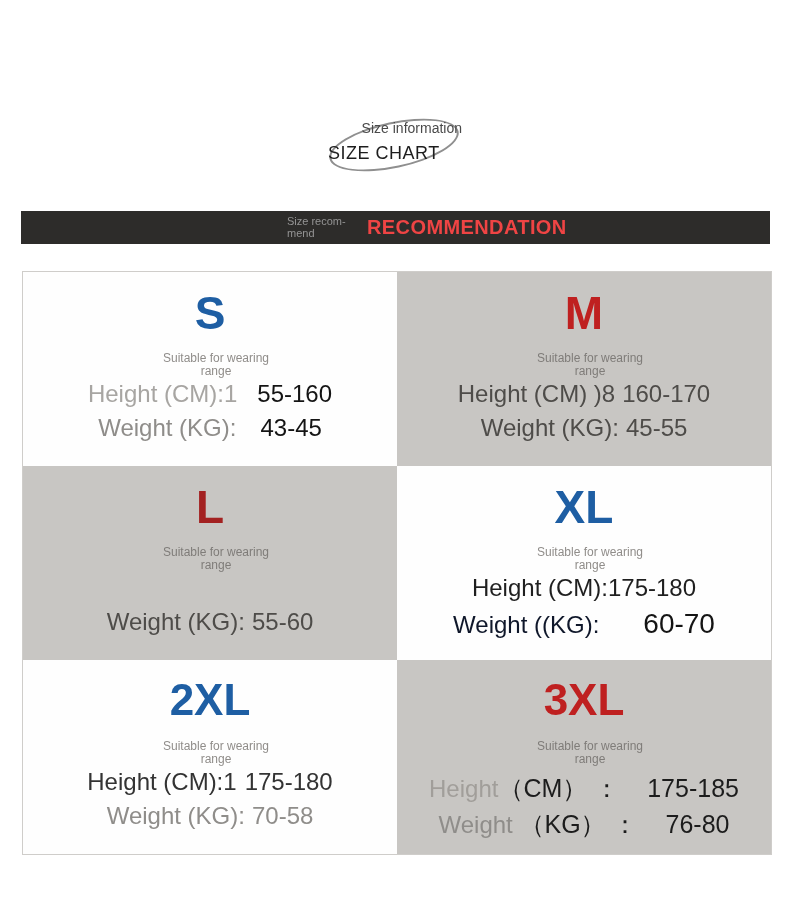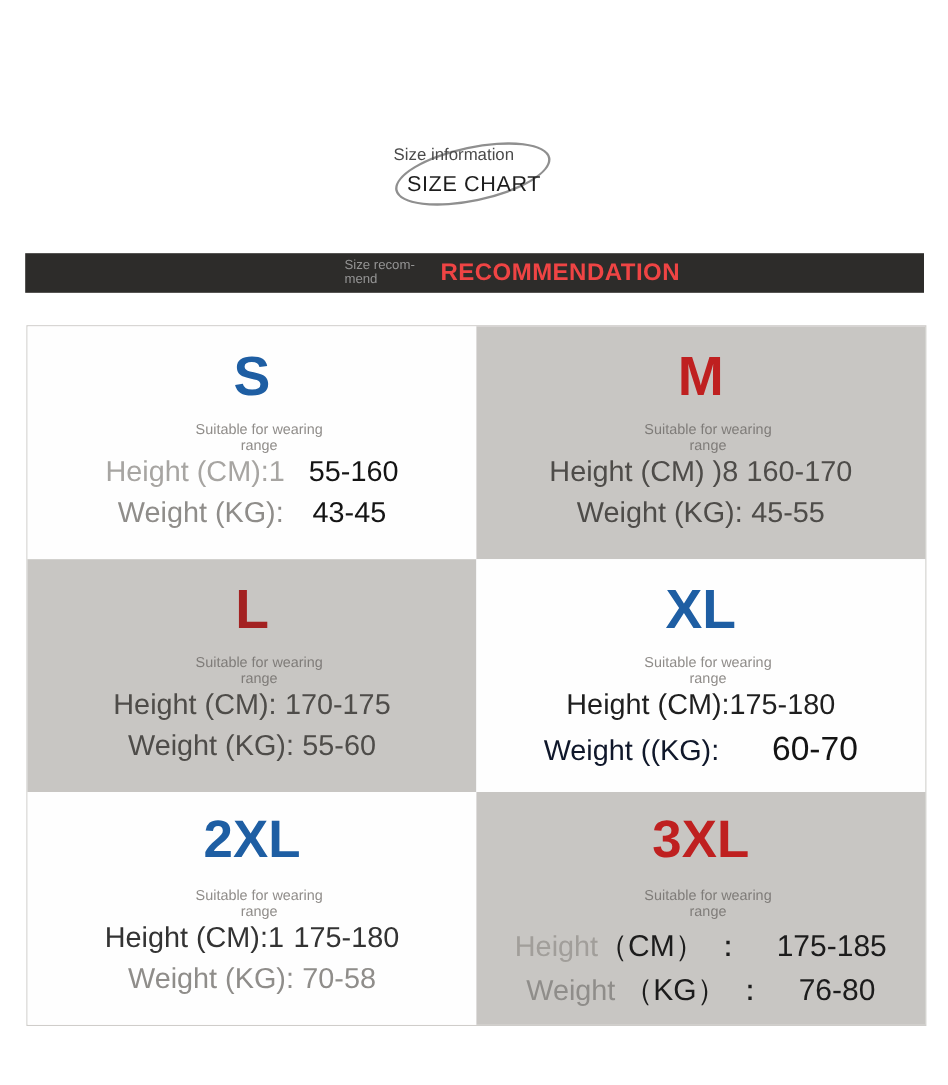"Size information" .badge-line1 { text-align: left -> right }
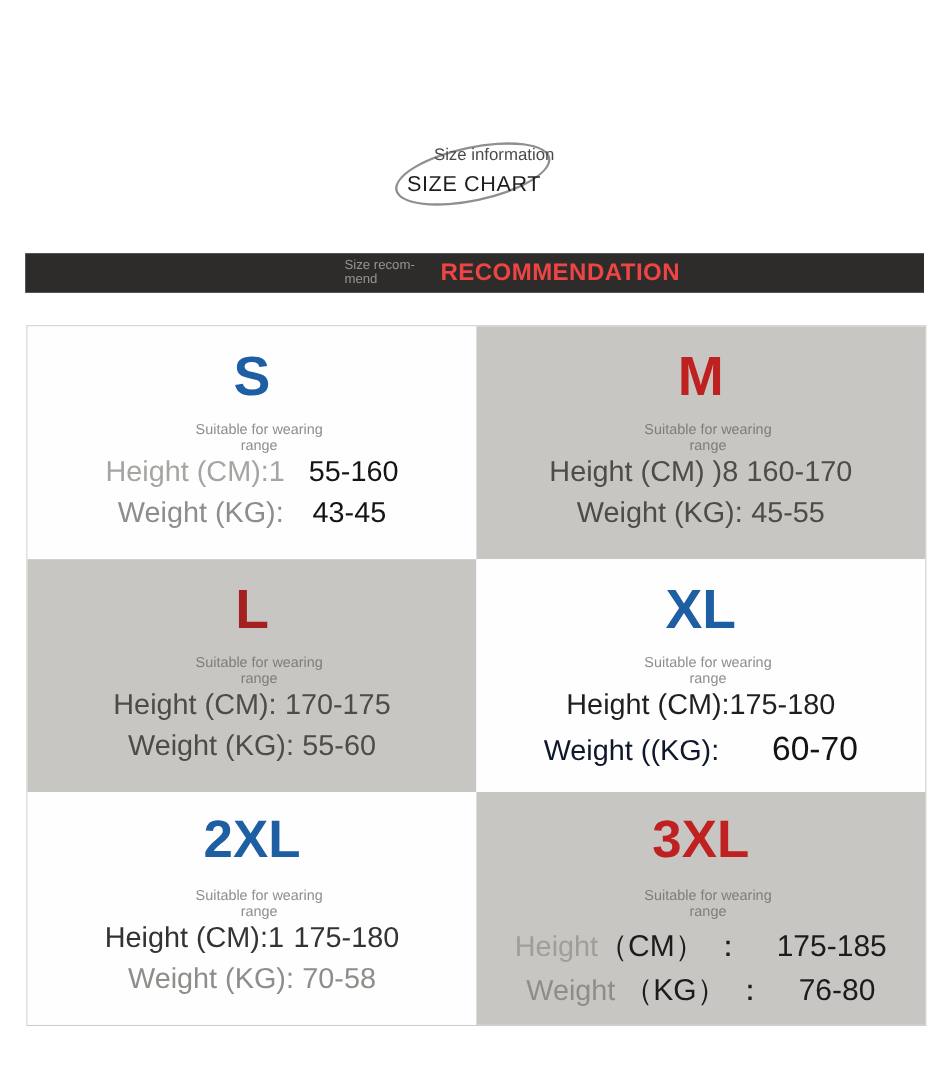"SIZE CHART" .badge-line2 { text-align: center -> left }
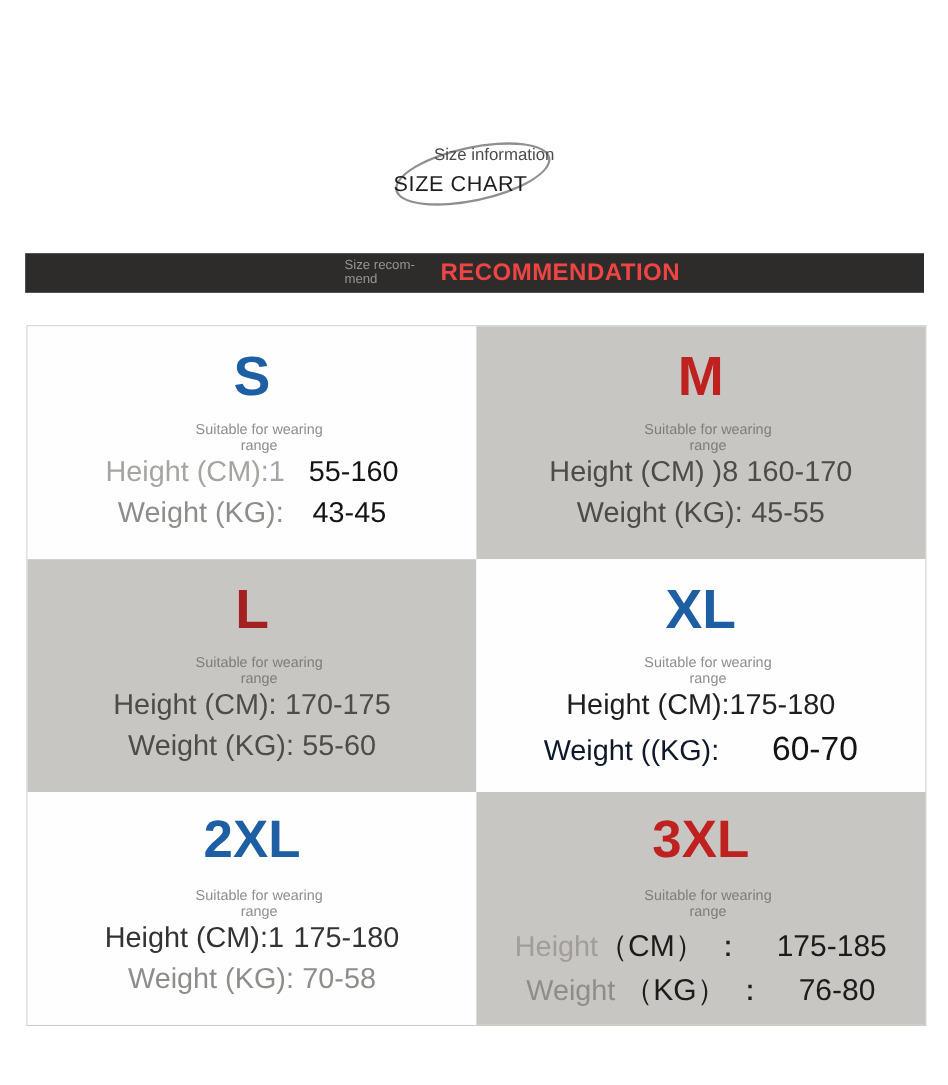"Height (CM): 170-175" div.line { html: <div><span>Height (CM):</span><span>170-175</span></div> -> none }
